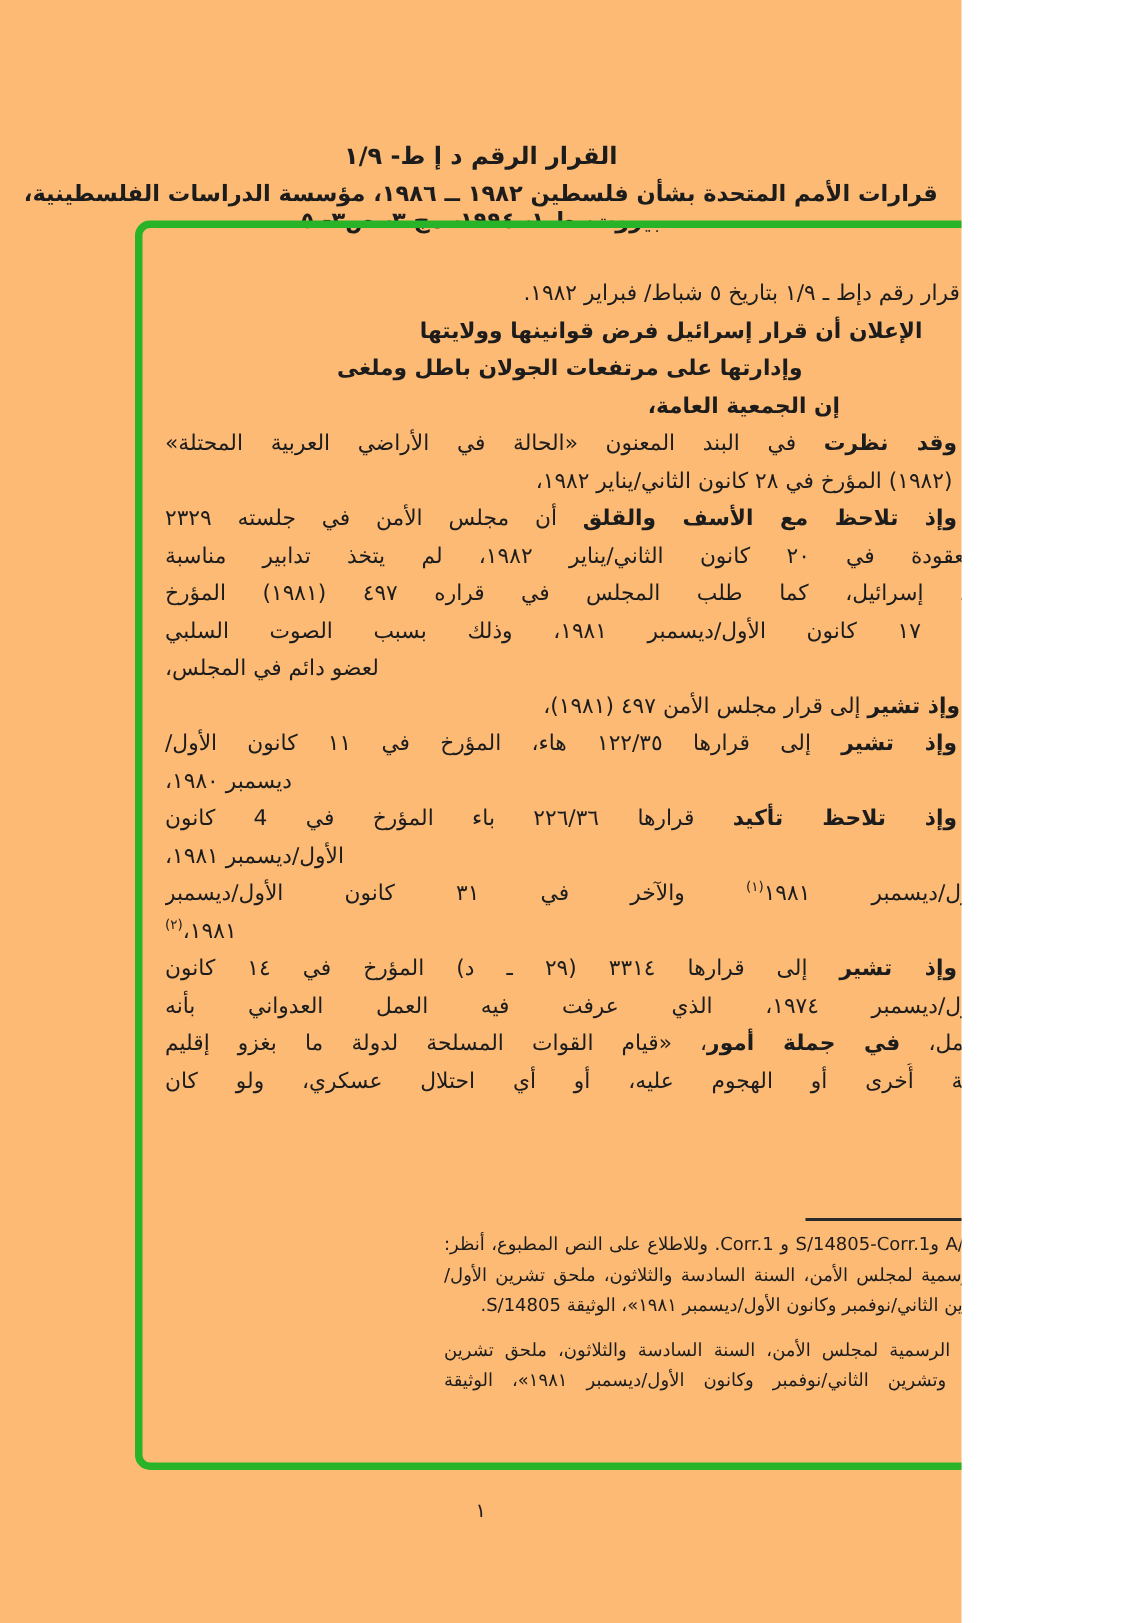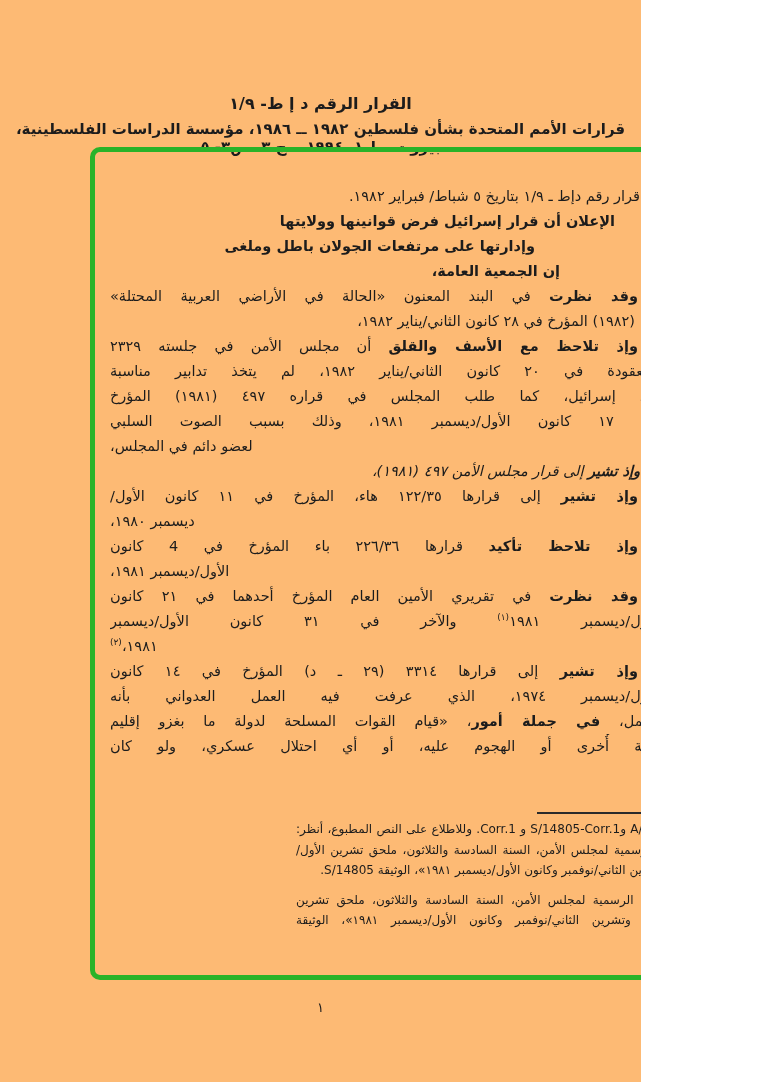"وإذ تشير إلى قرار مجلس" div.bl { font-style: italic -> none }
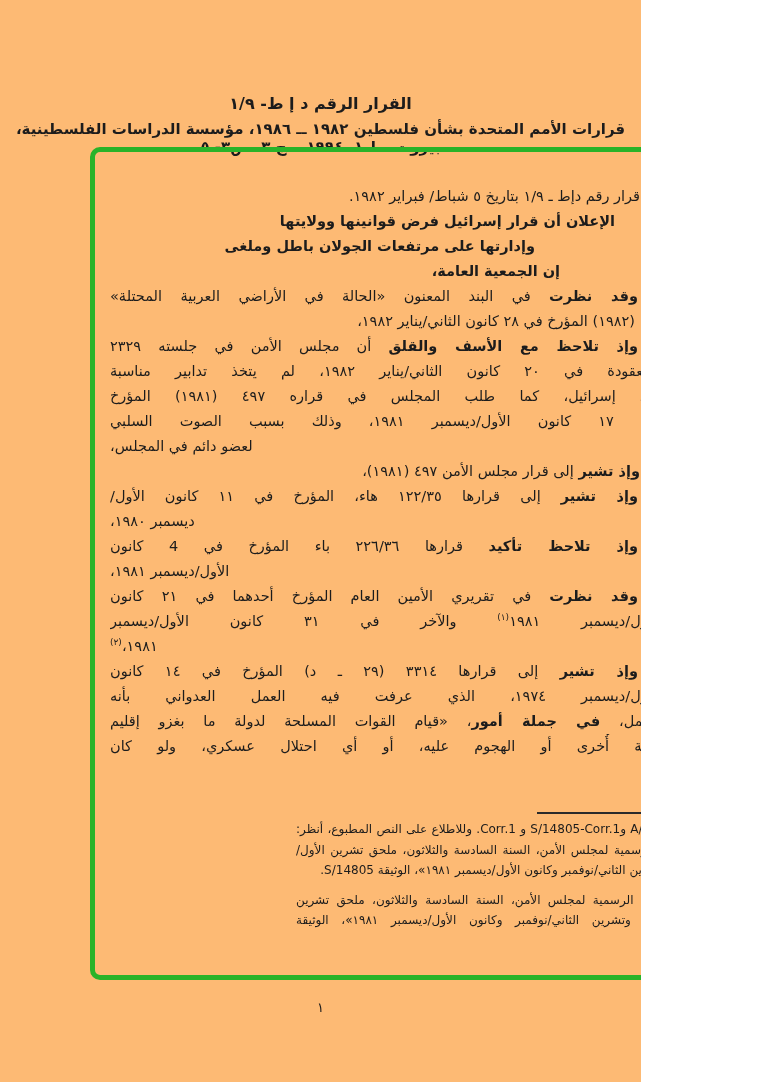"وقد نظرت في تقريري الأمين" div.bl { html: <div><b>وقد نظرت</b><span> في تقريري الأمين العام المؤرخ أحدهما في ٢١ كانون</span></div> -> none }
